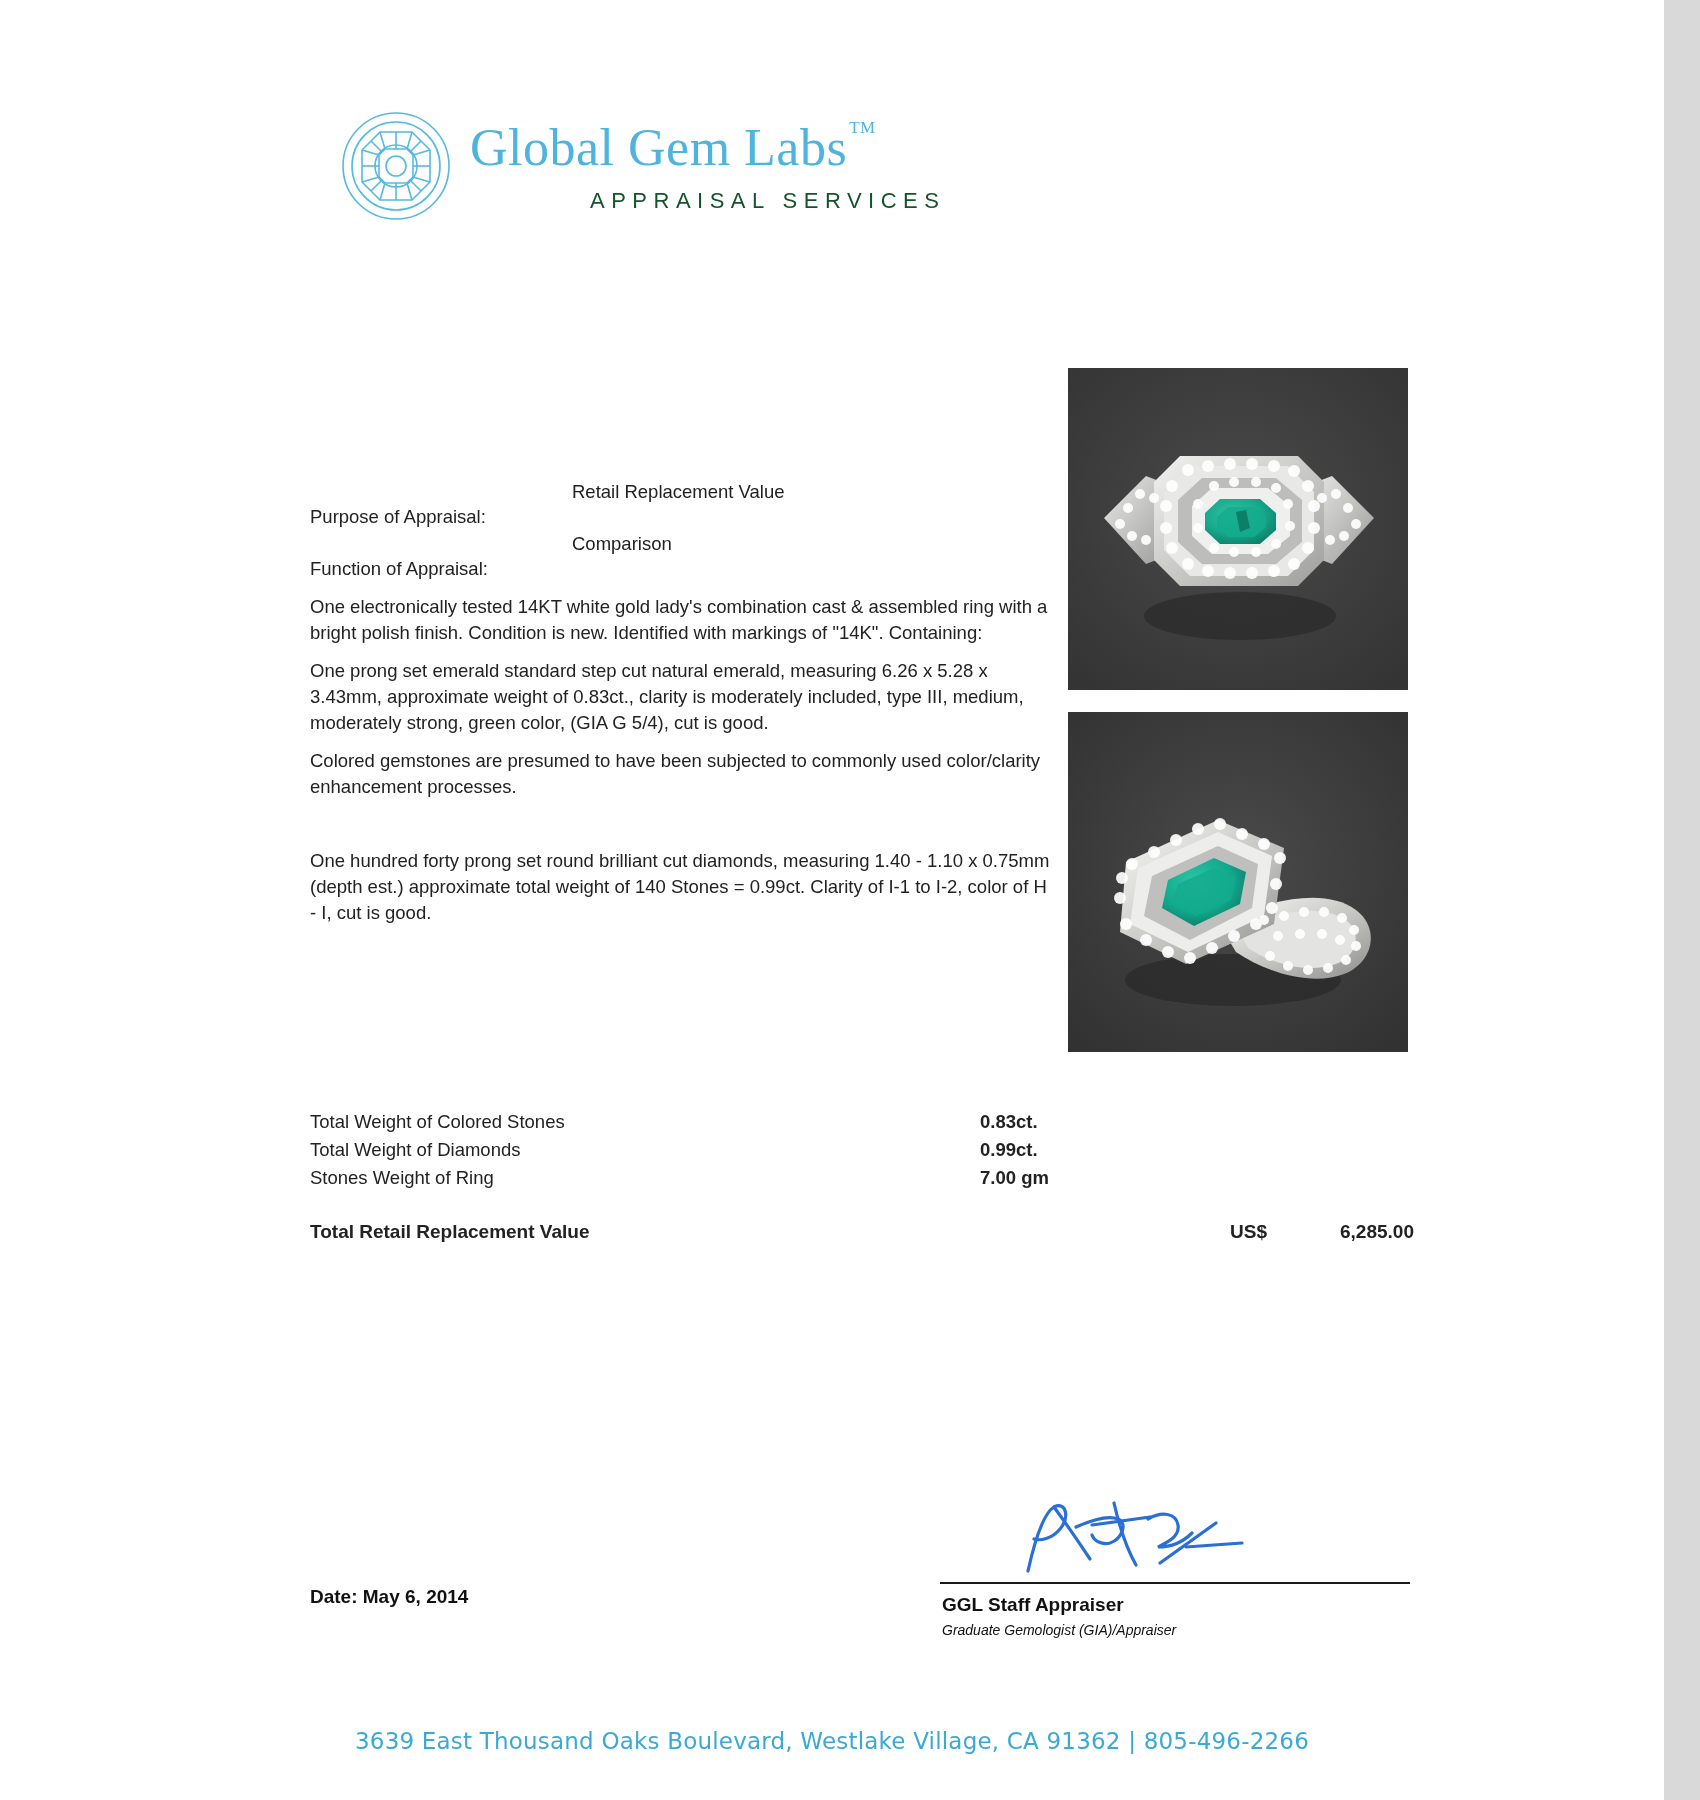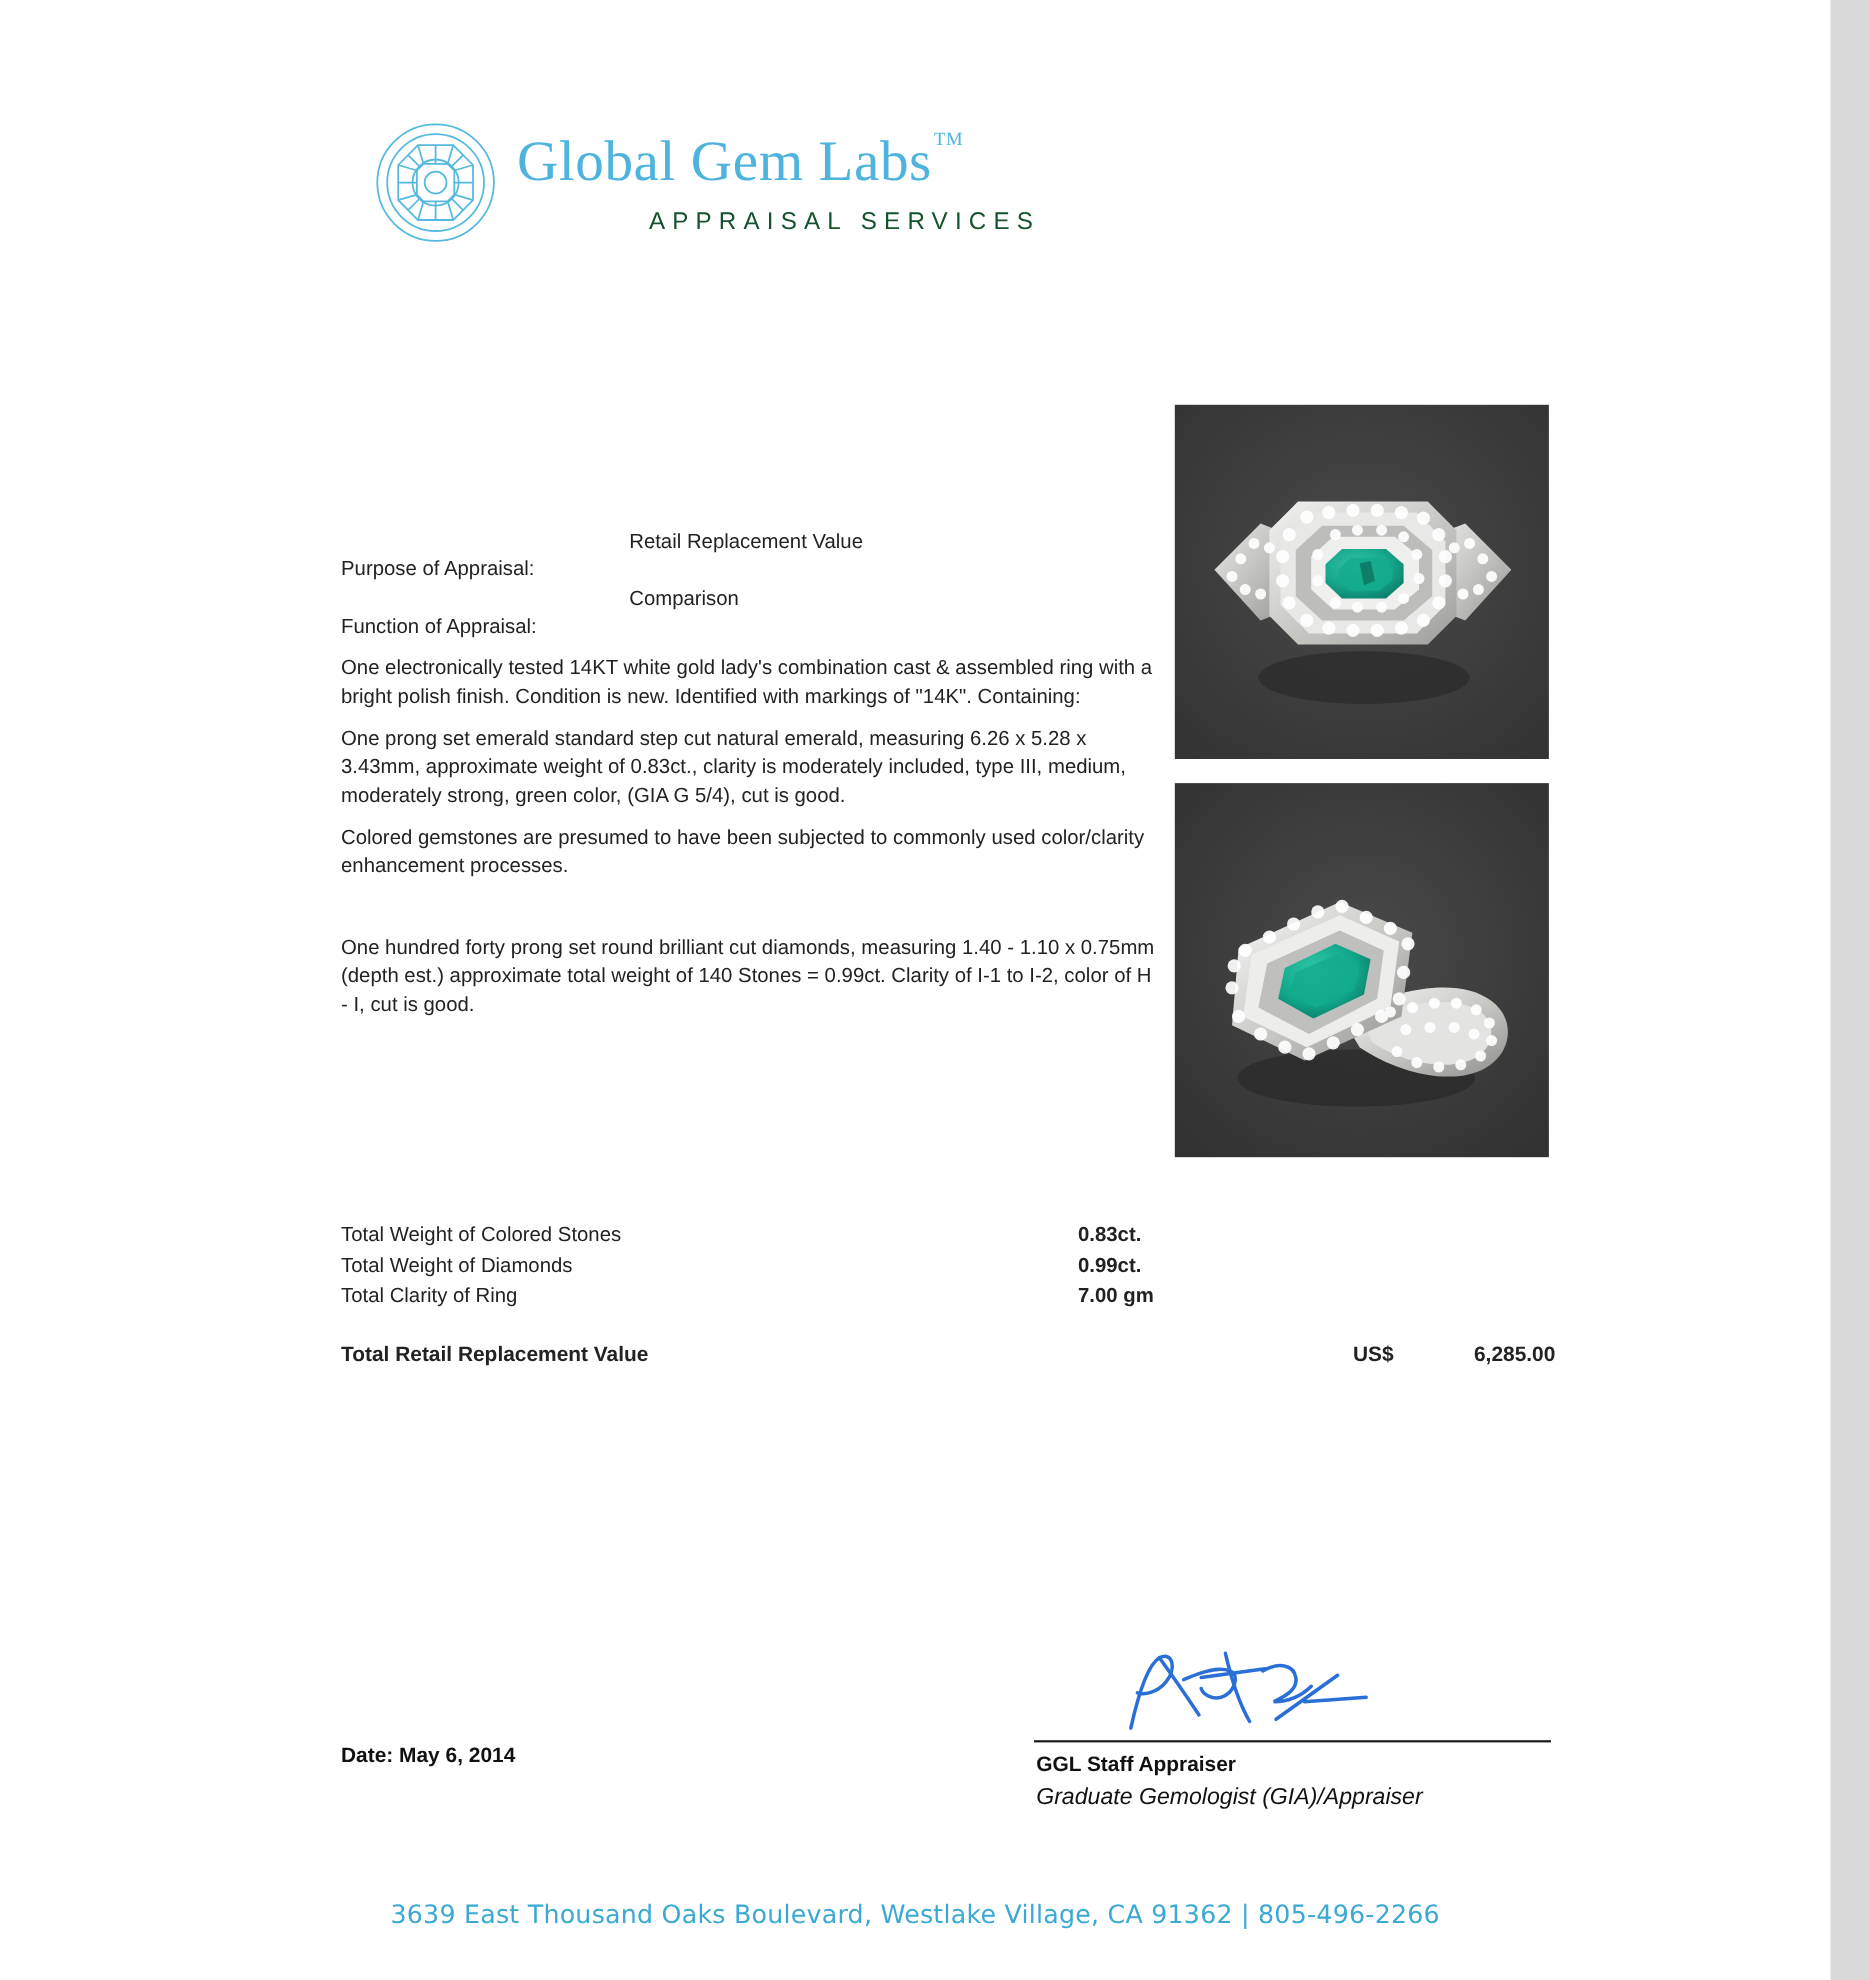"Total Clarity of Ring" div.total-name { text: Total Clarity -> Stones Weight }
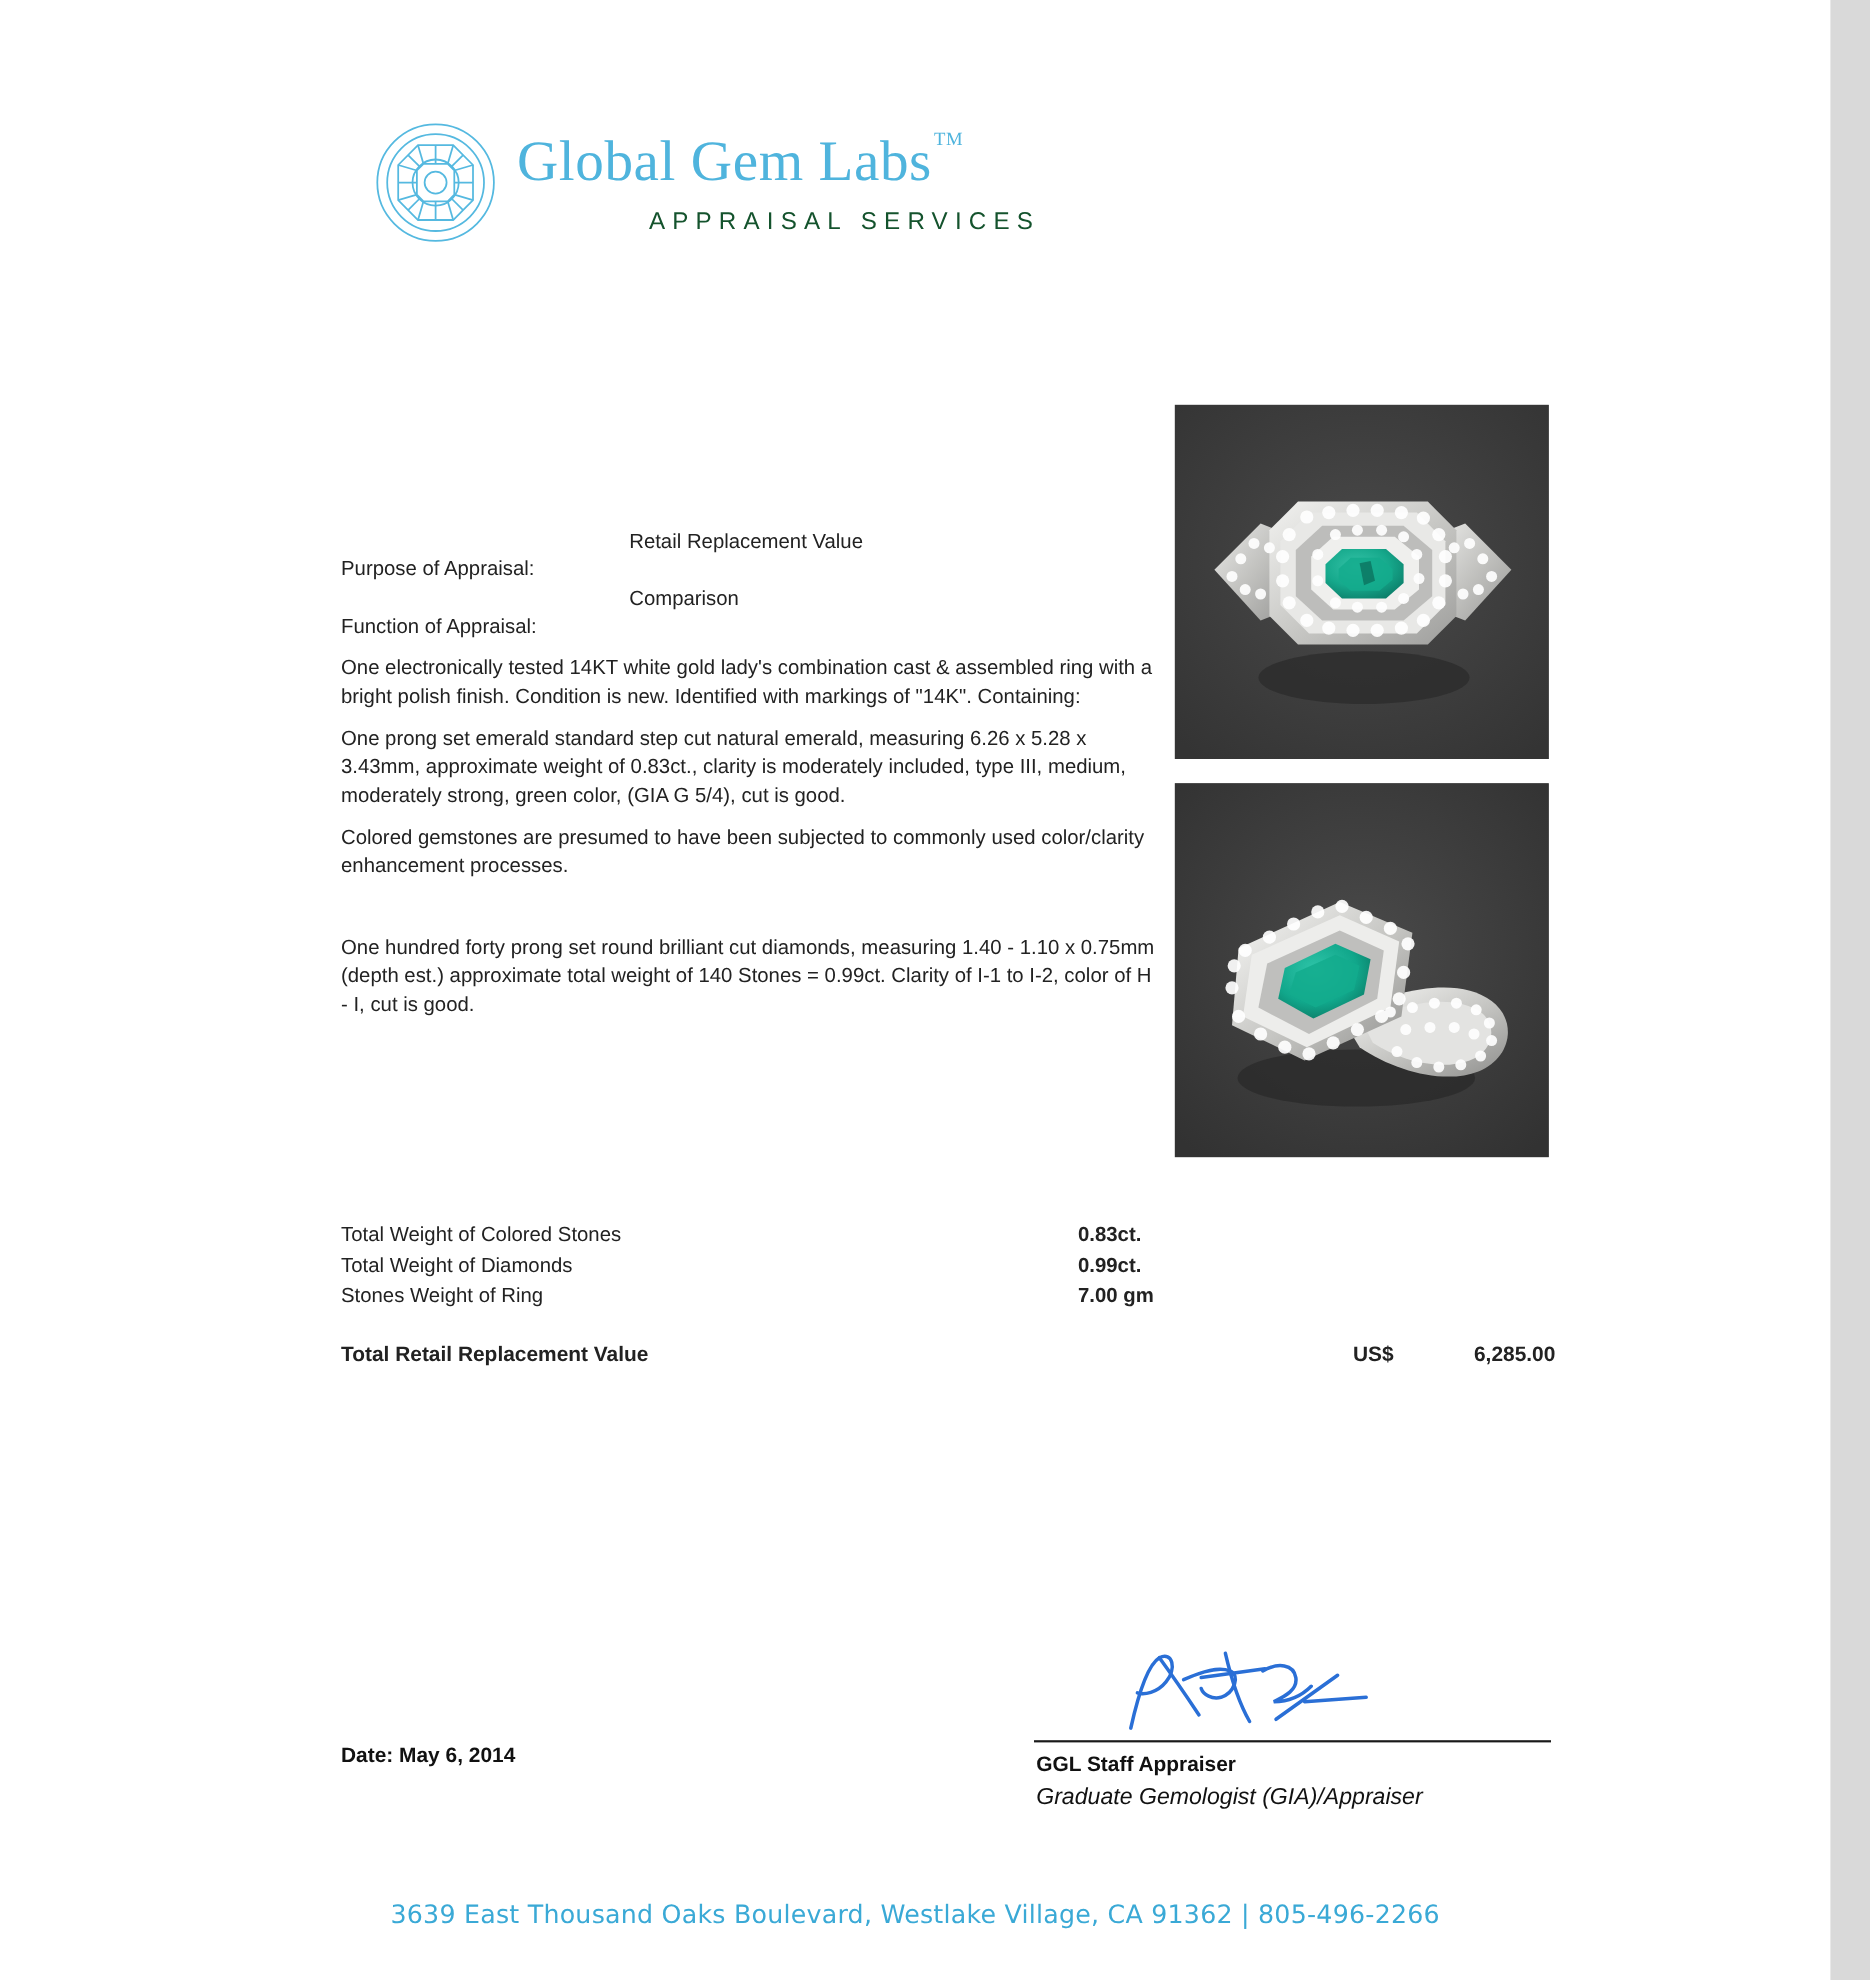"Graduate Gemologist (GIA)/Appraiser" .sig-sub { font-size: 21px -> 14px }
